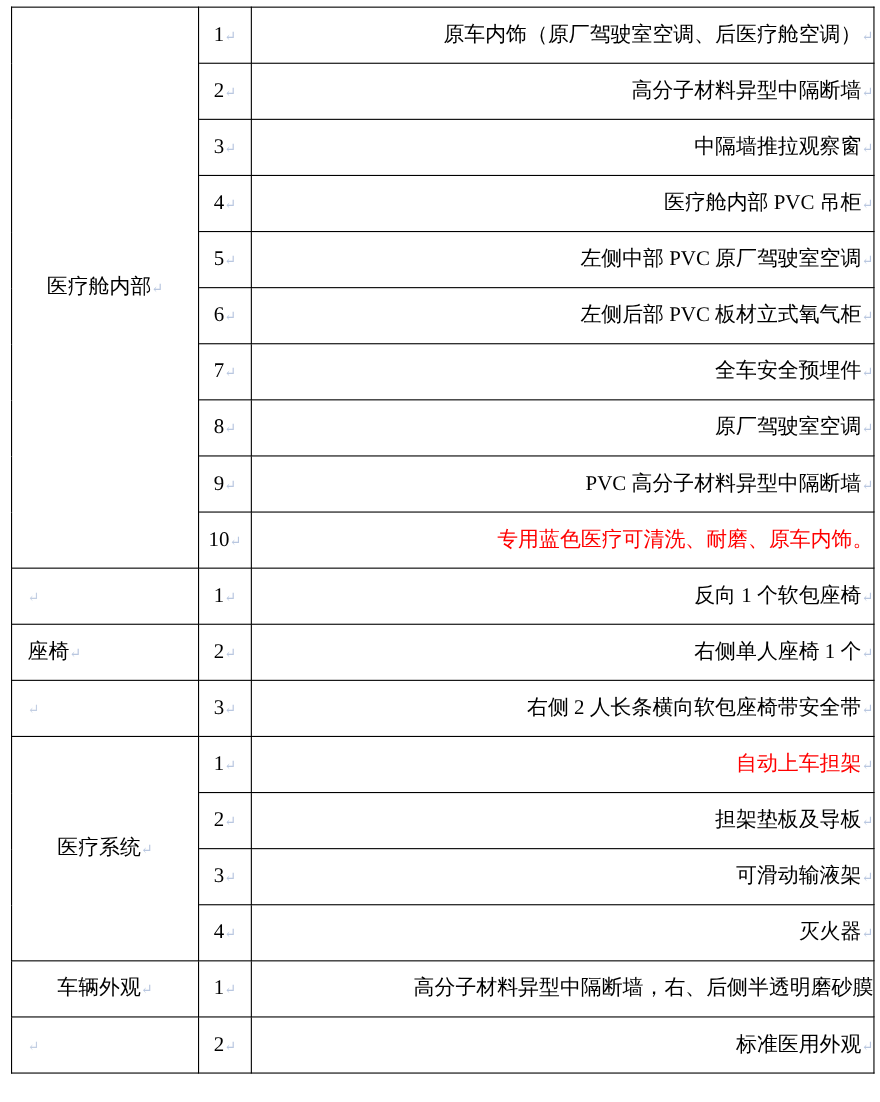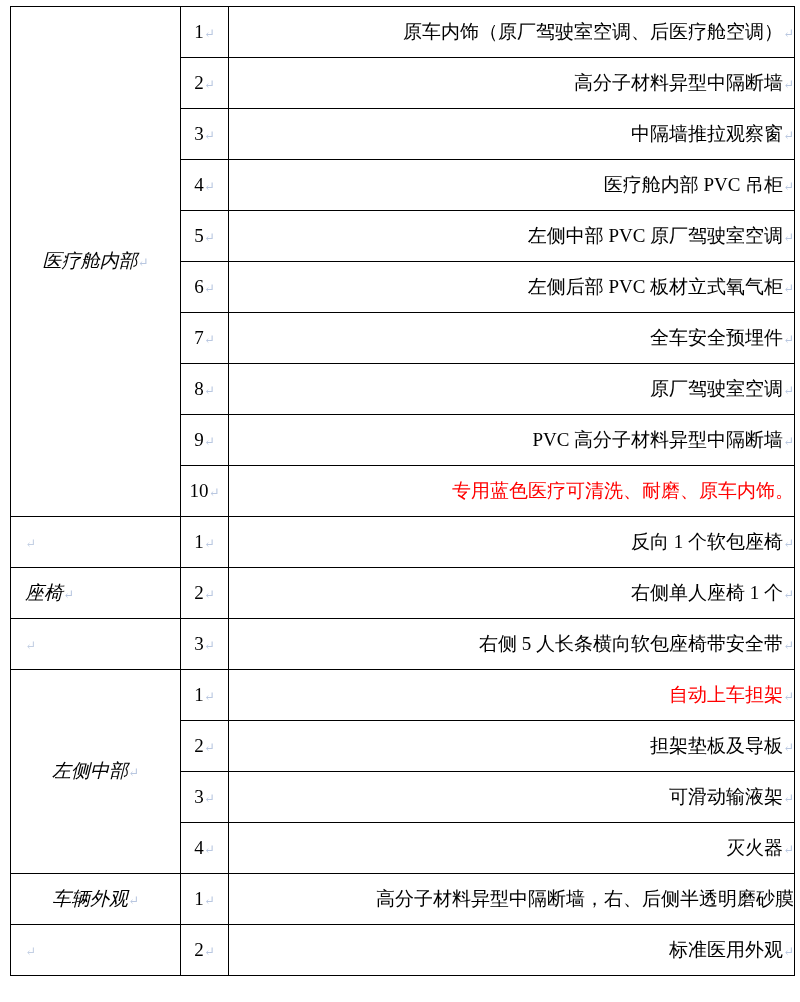"医疗舱内部↵" .cell-group { font-style: italic -> none }
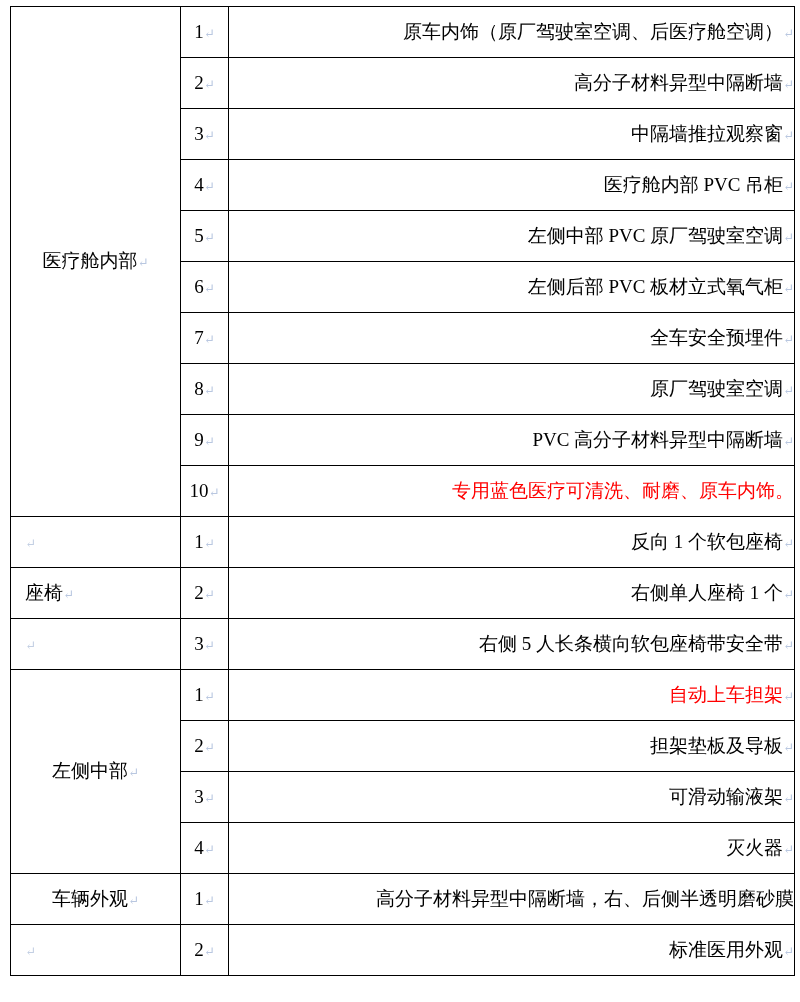"右侧 5 人长条横向软包座椅带安全带" span { text: 5 -> 2 }
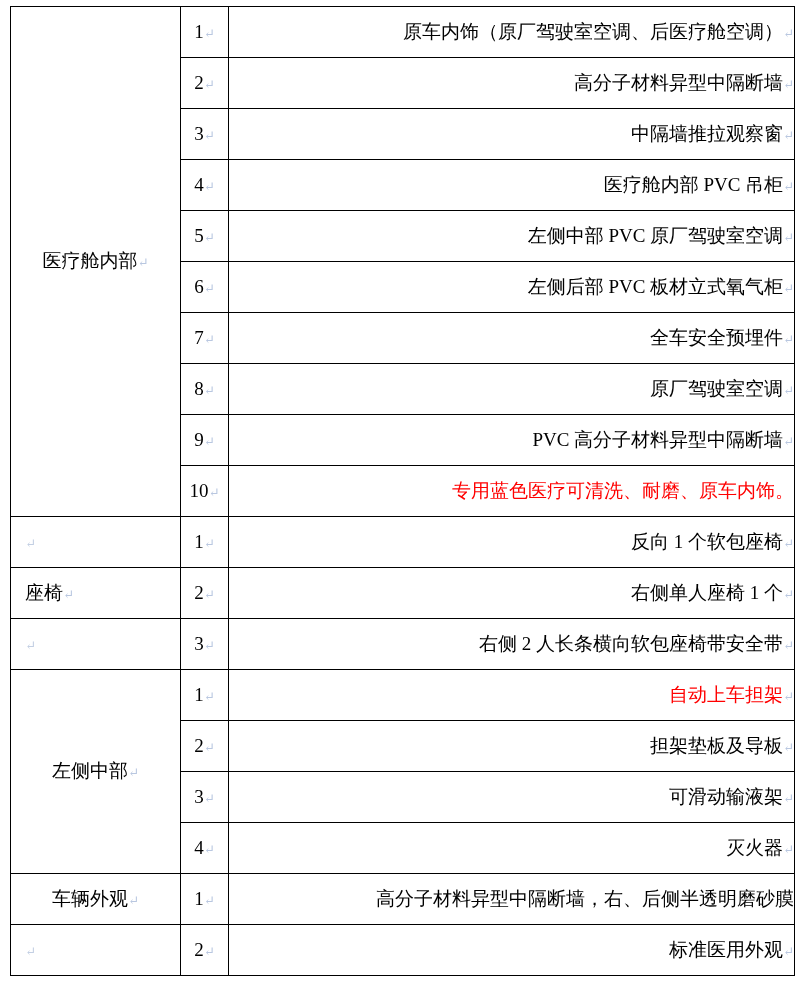"左侧中部" span { text: 左侧中部 -> 医疗系统 }
